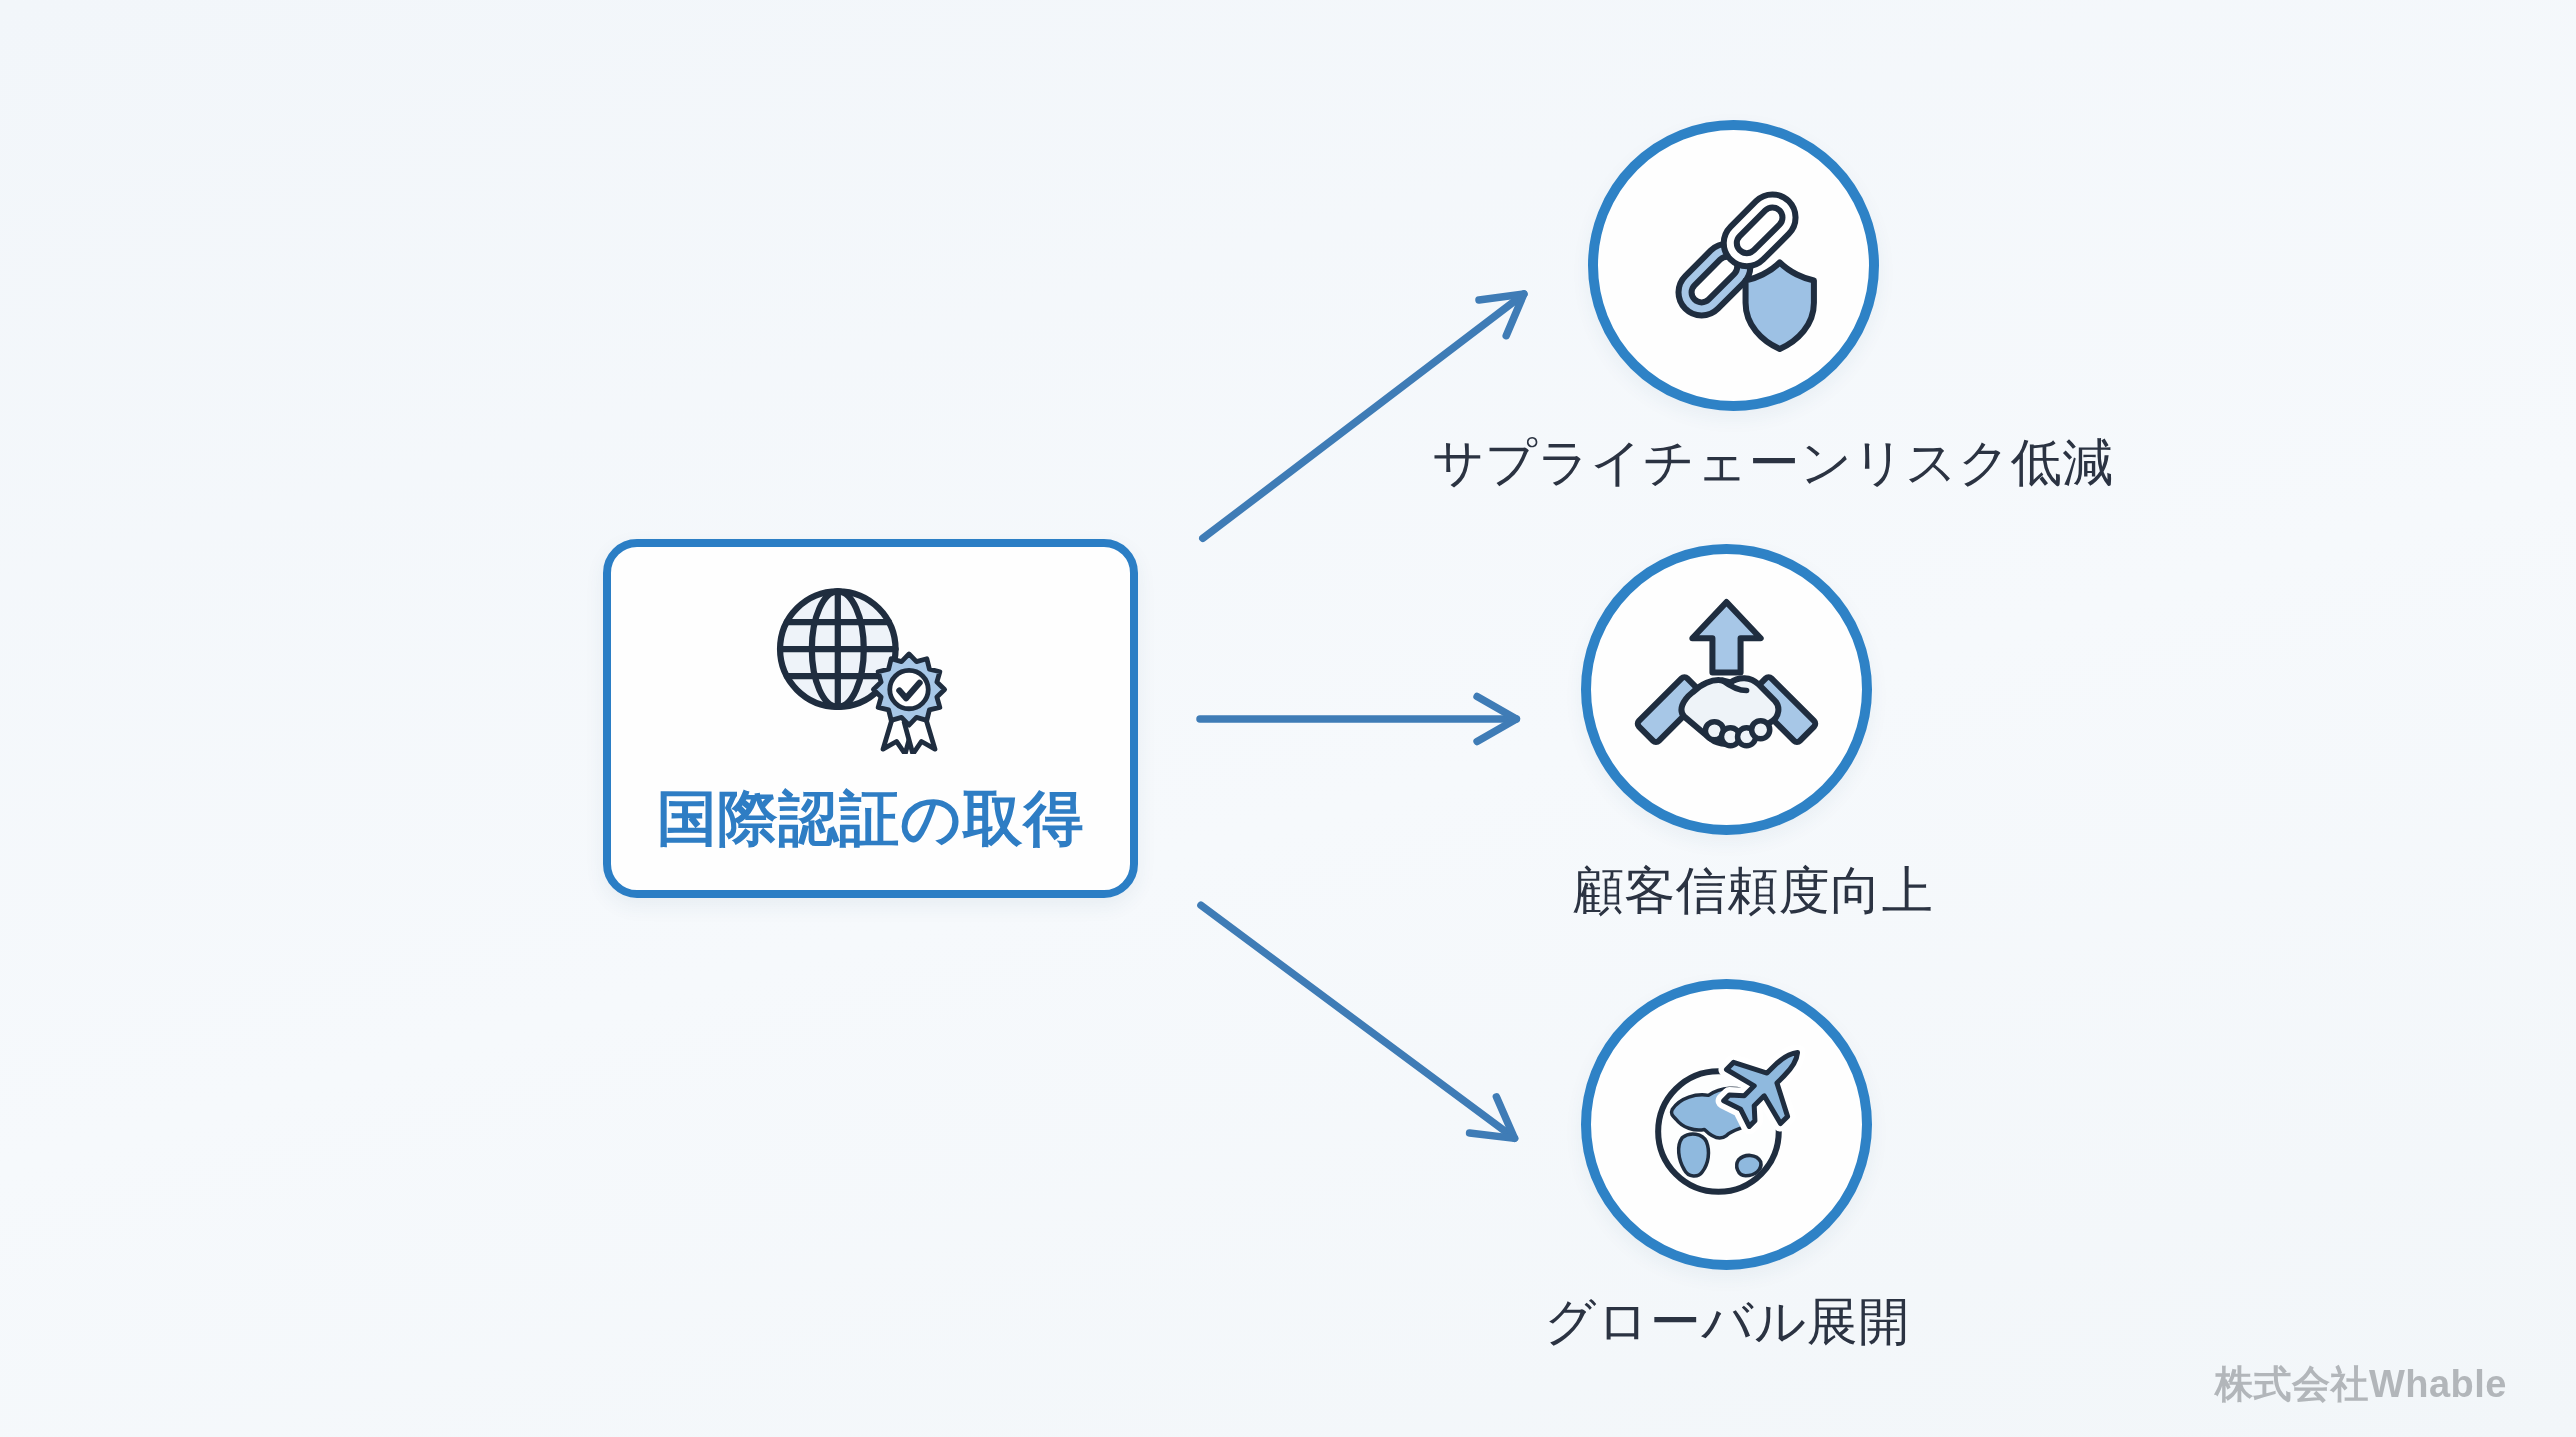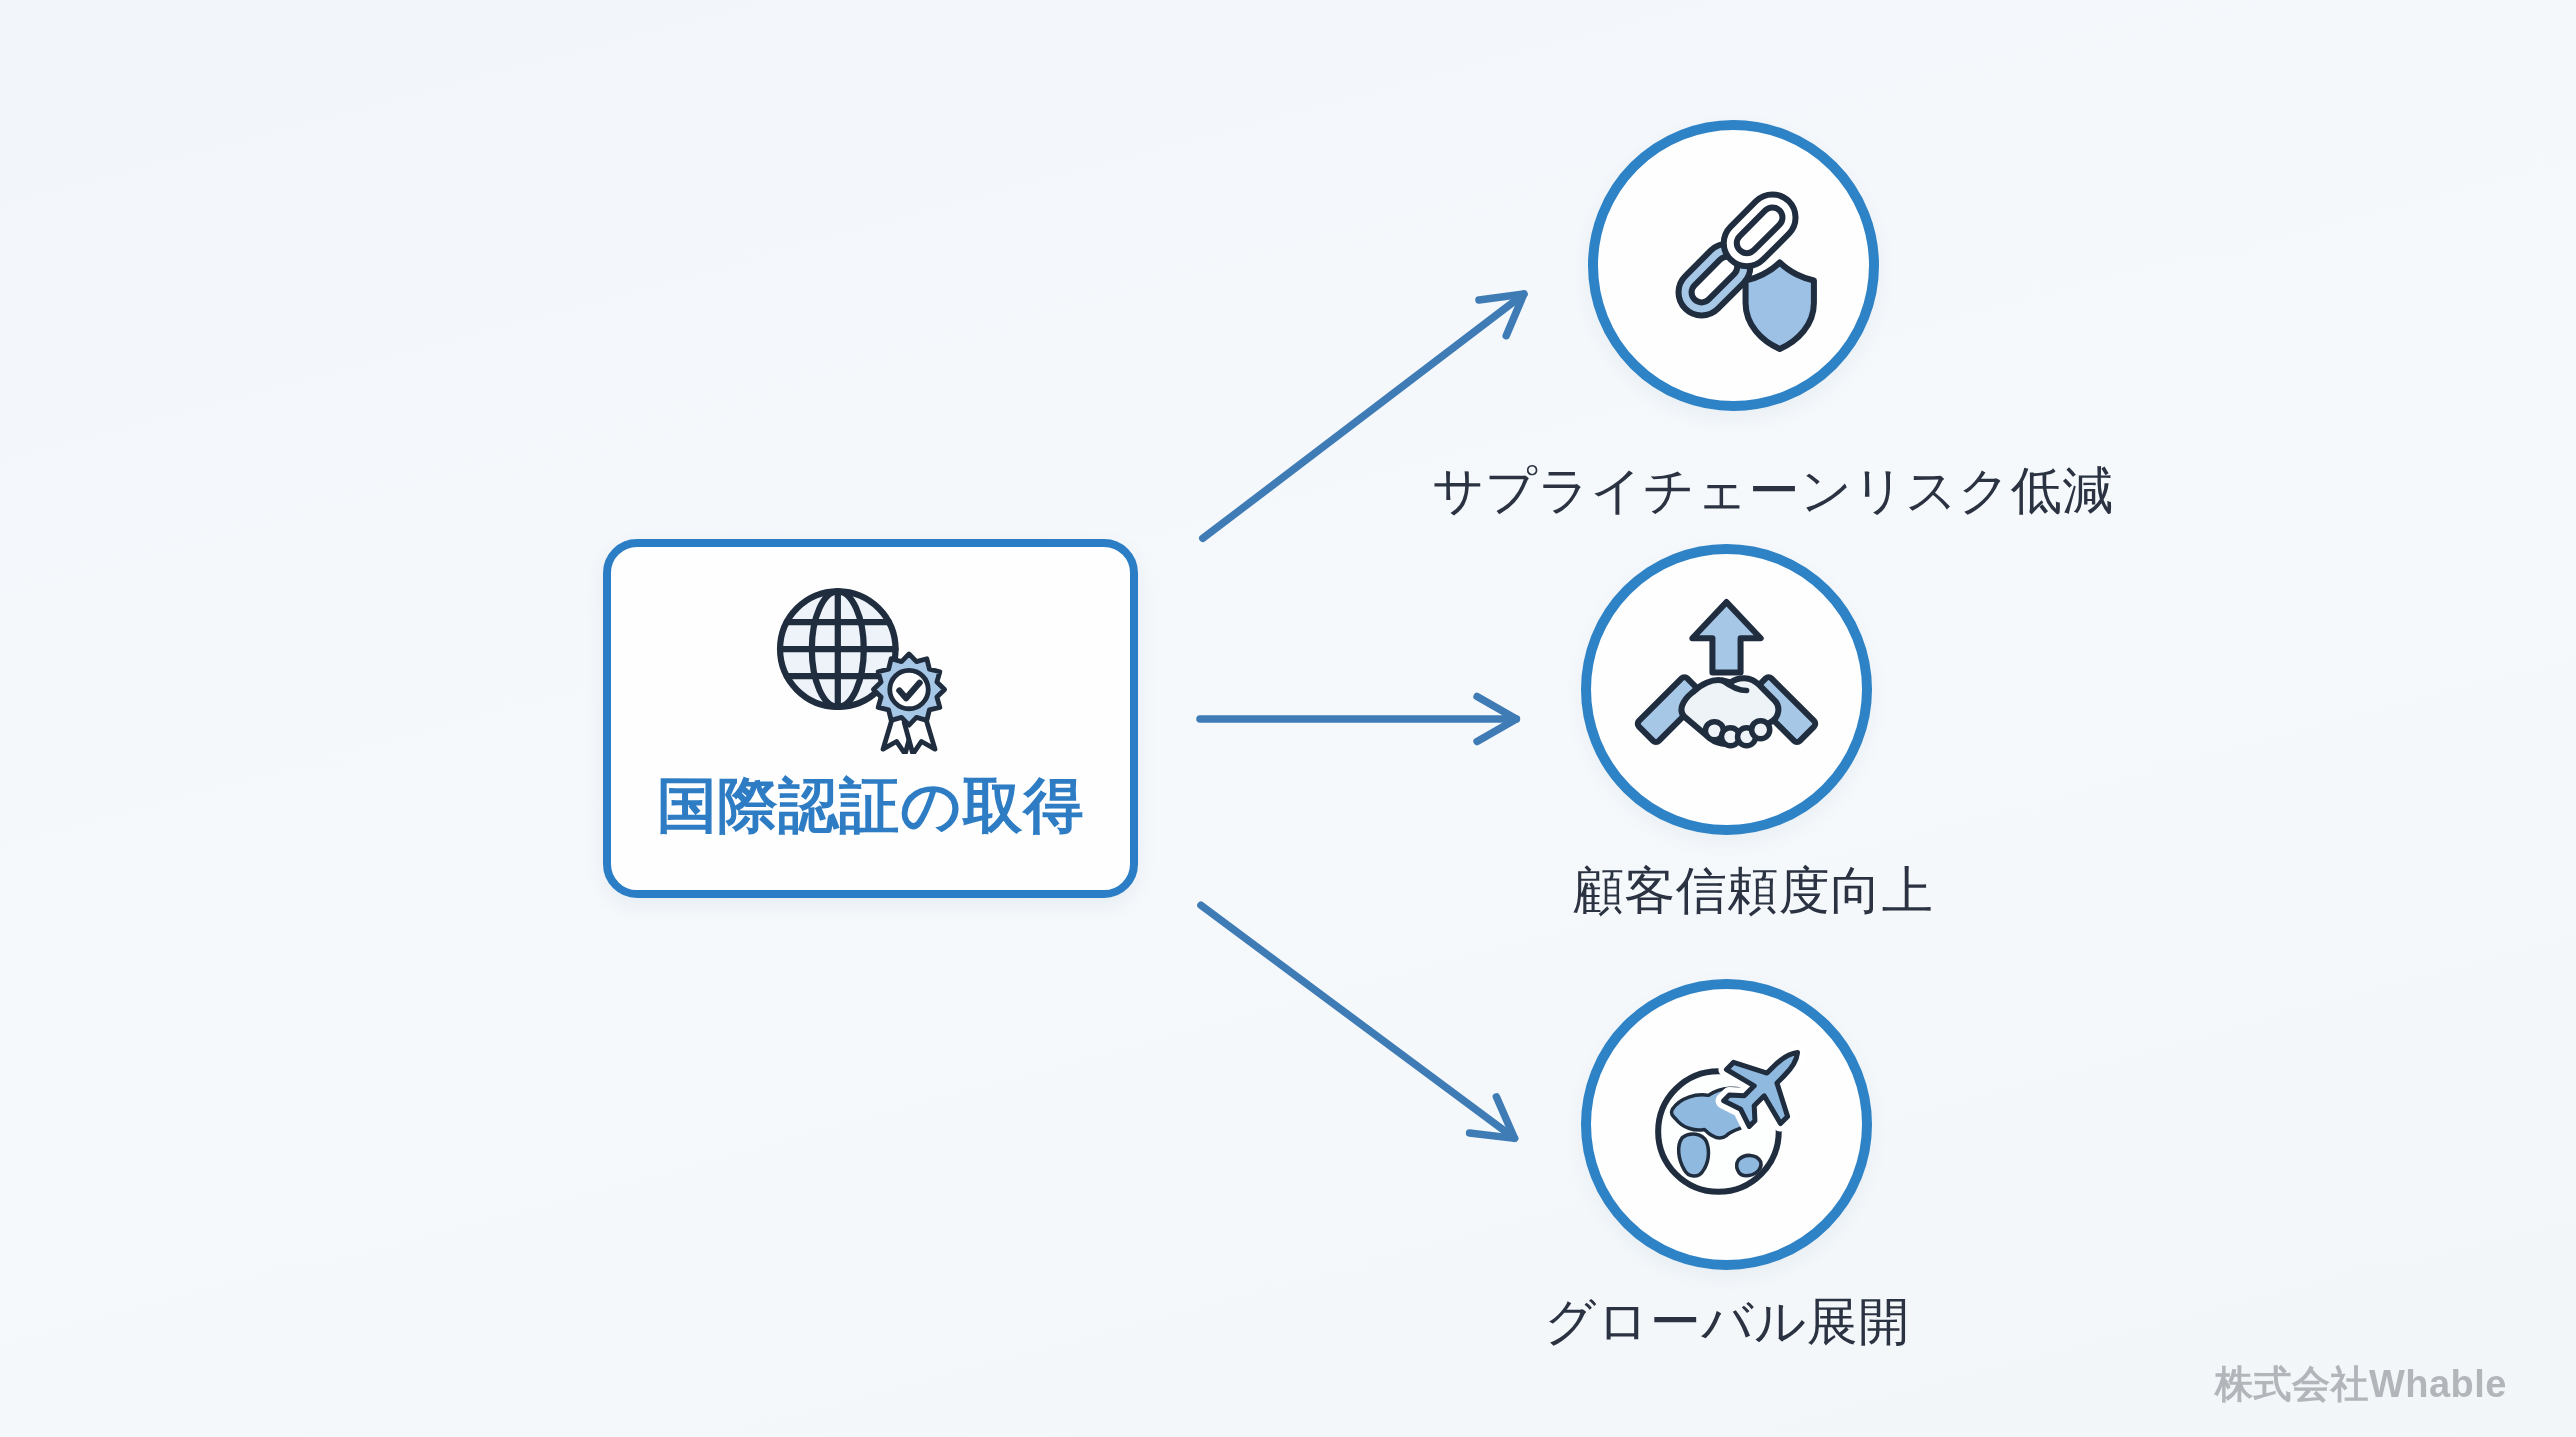"サプライチェーンリスク低減" #label-supply { margin-top: 28px -> none }
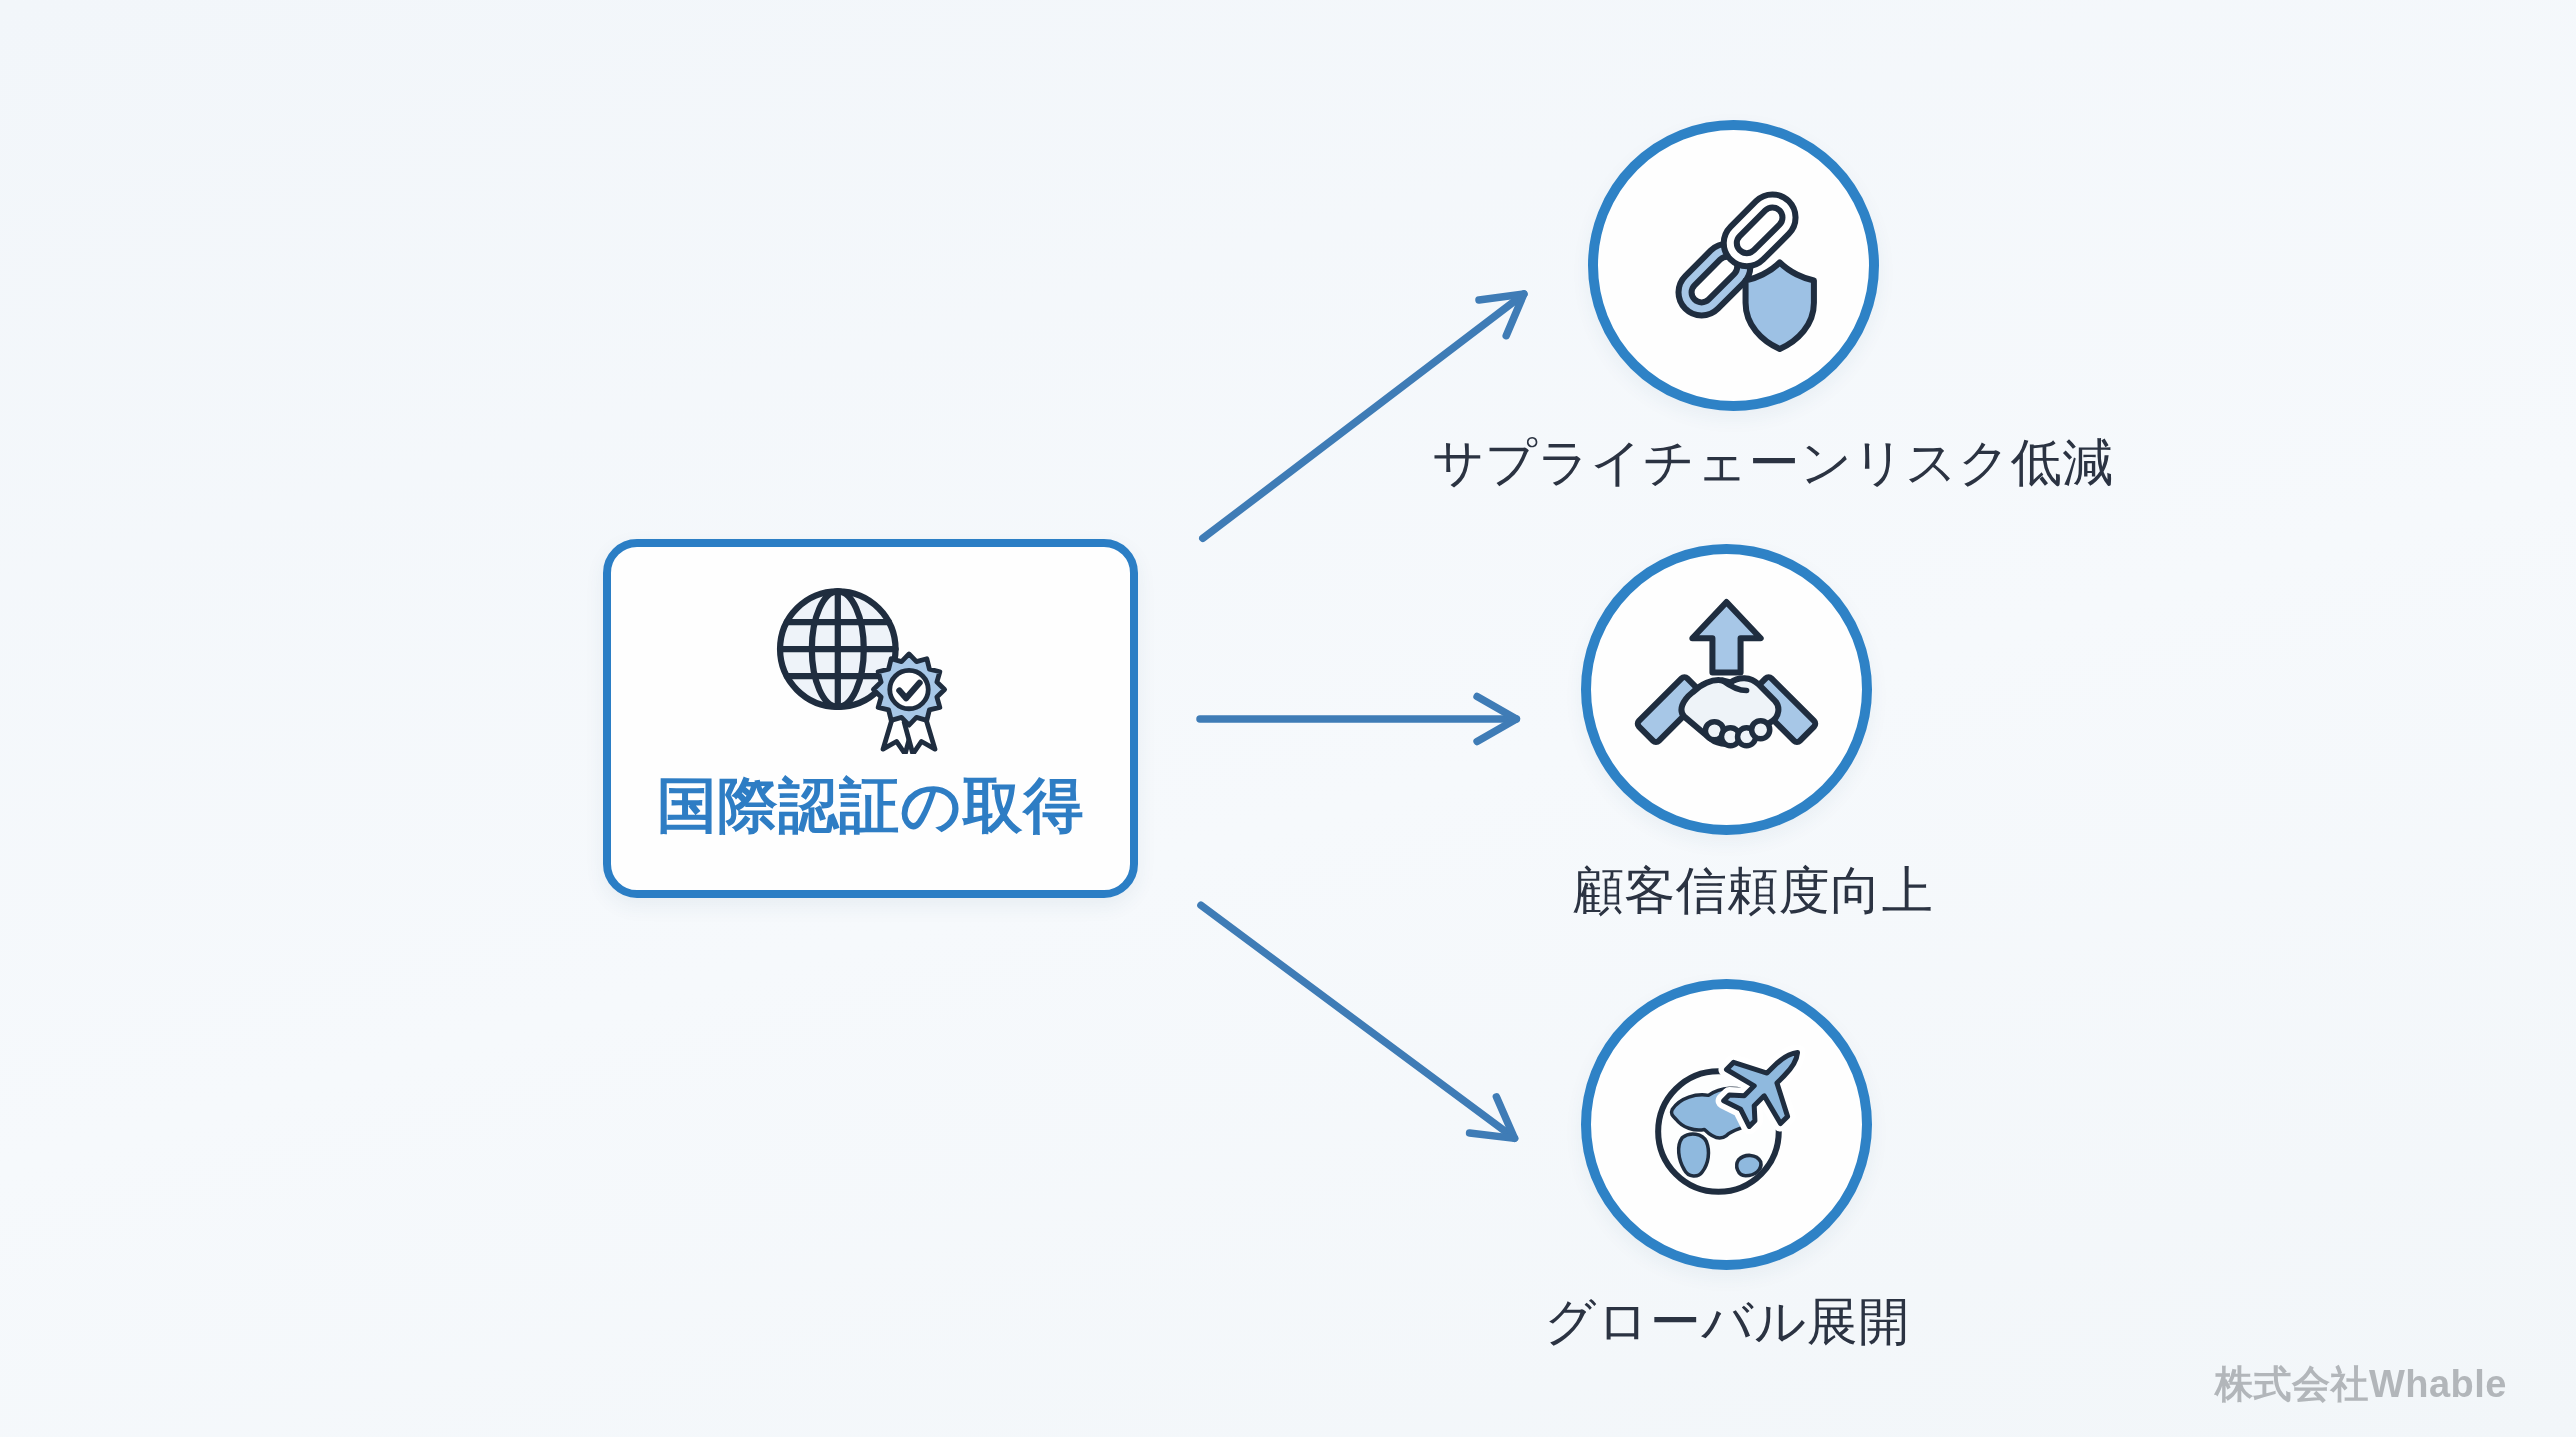"国際認証の取得" .center-node { gap: none -> 13px }
